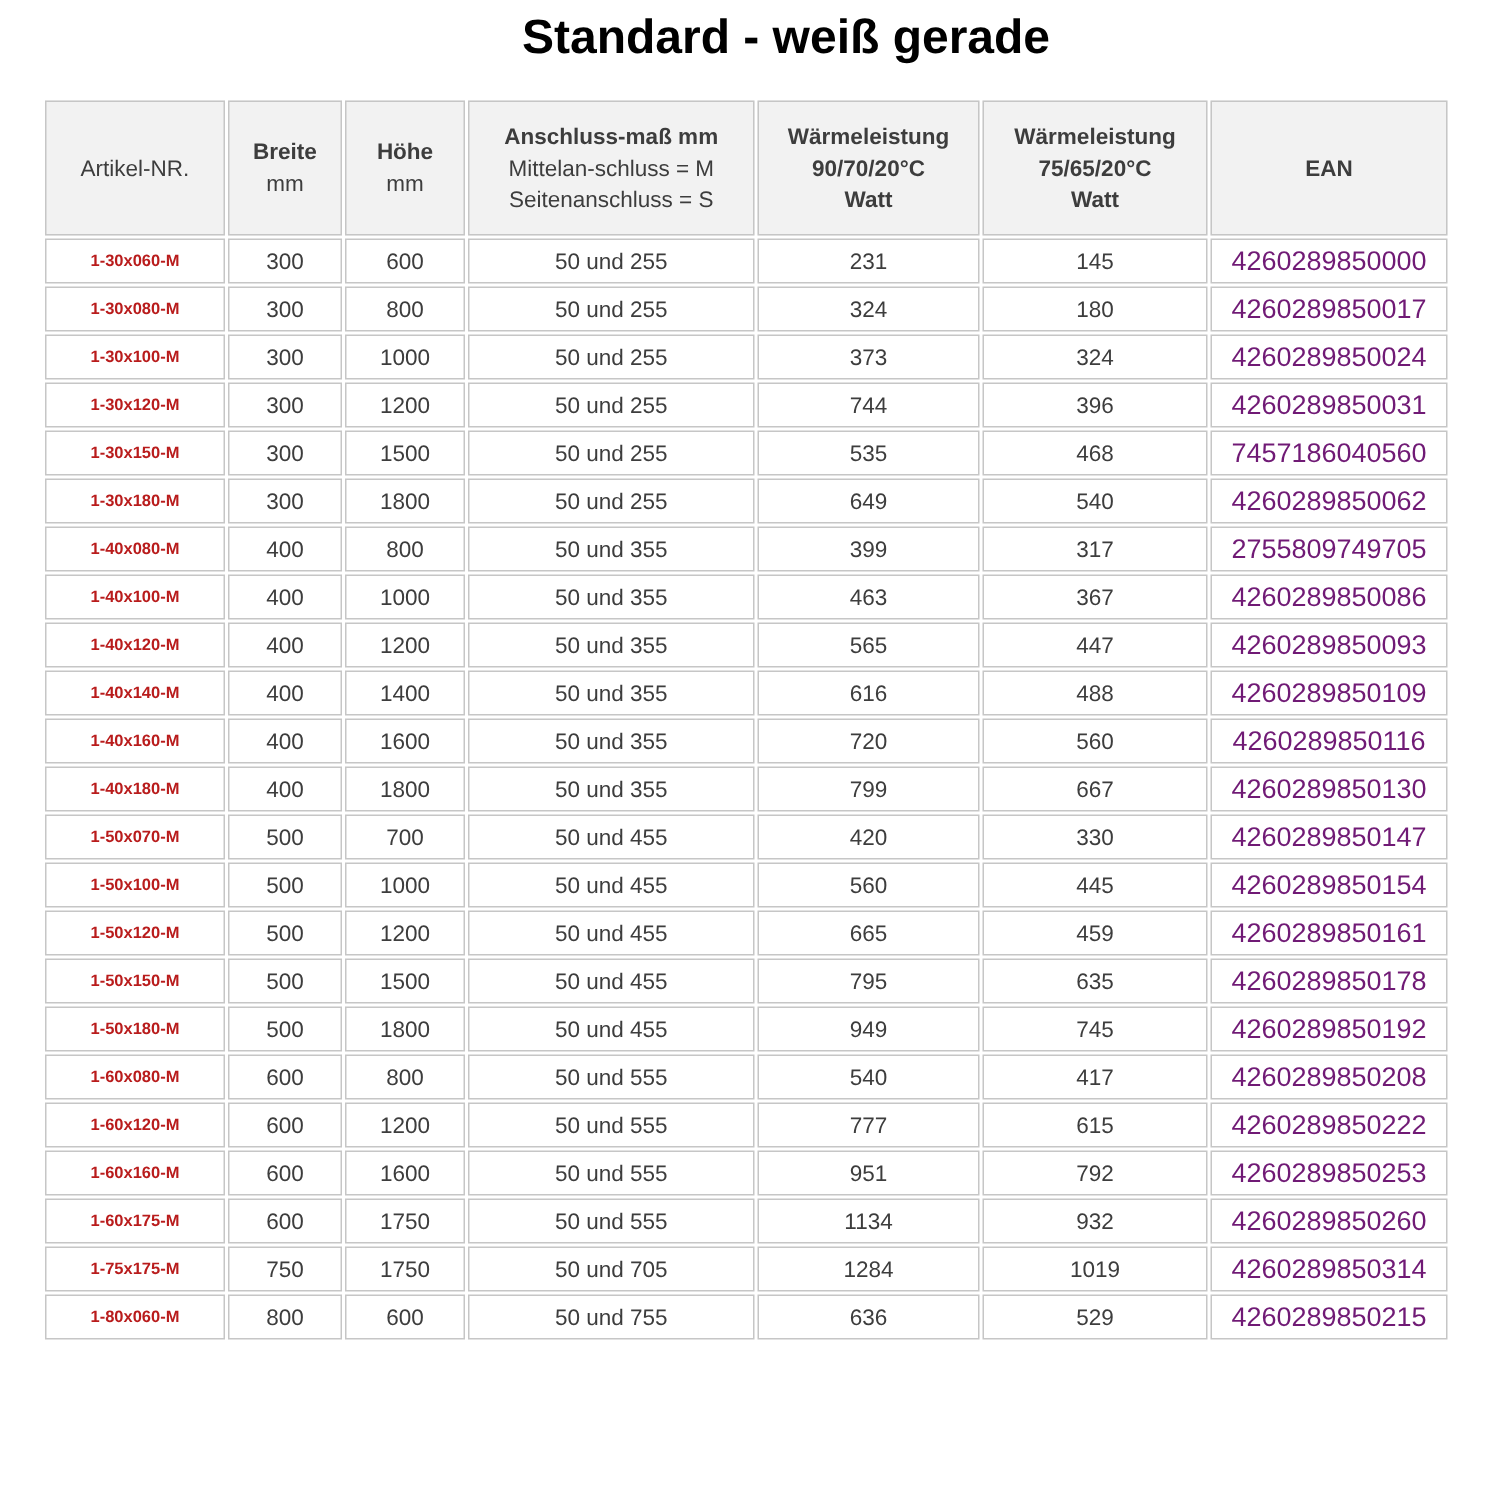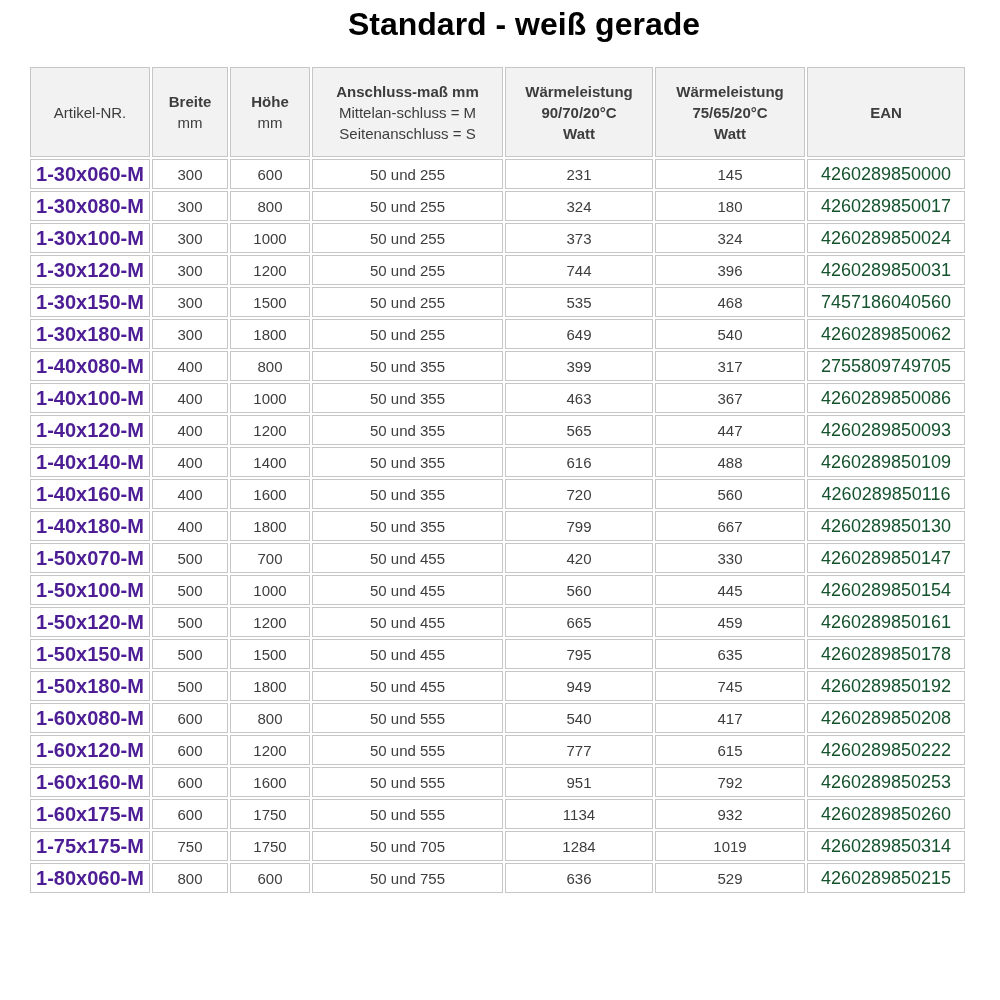"1-30x060-M" .spec-table td.c0 { color: #4c1d95 -> #b91c1c; font-size: 20px -> 11px }
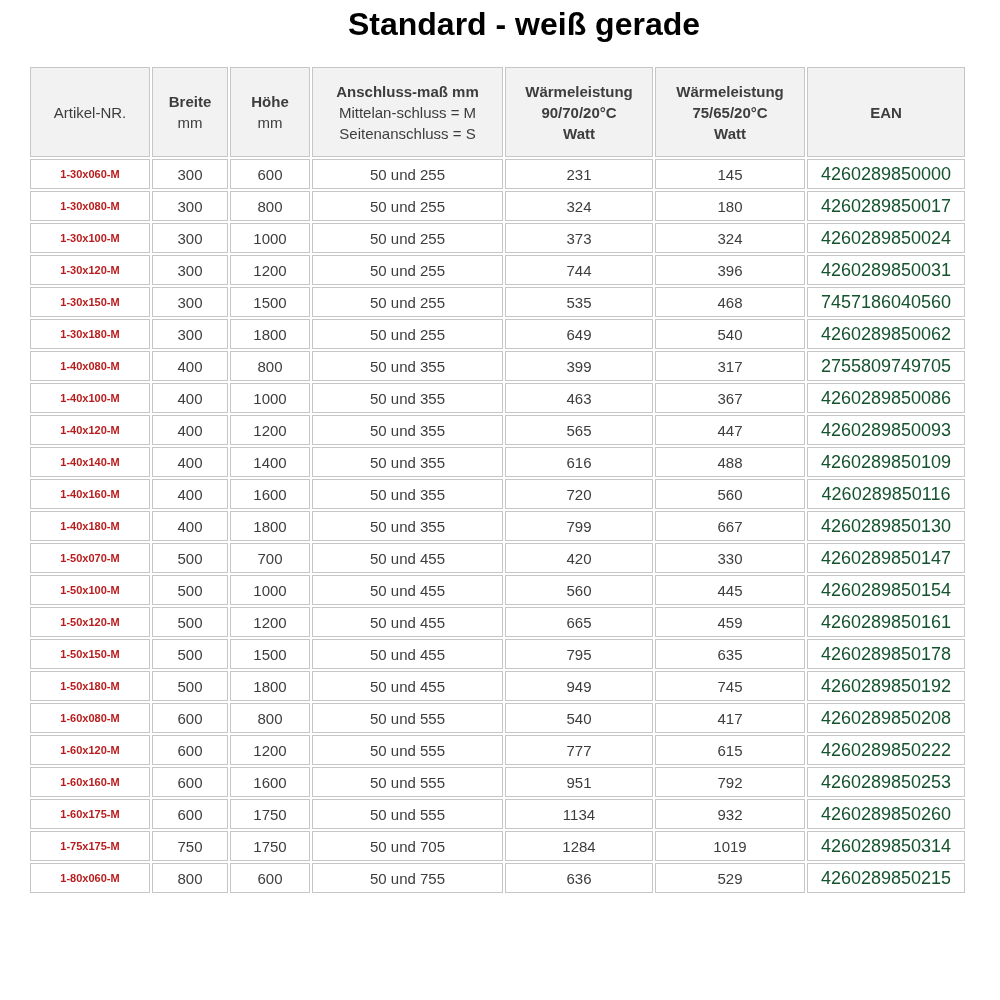"4260289850000" .spec-table td.c6 { color: #14532d -> #701a75 }
